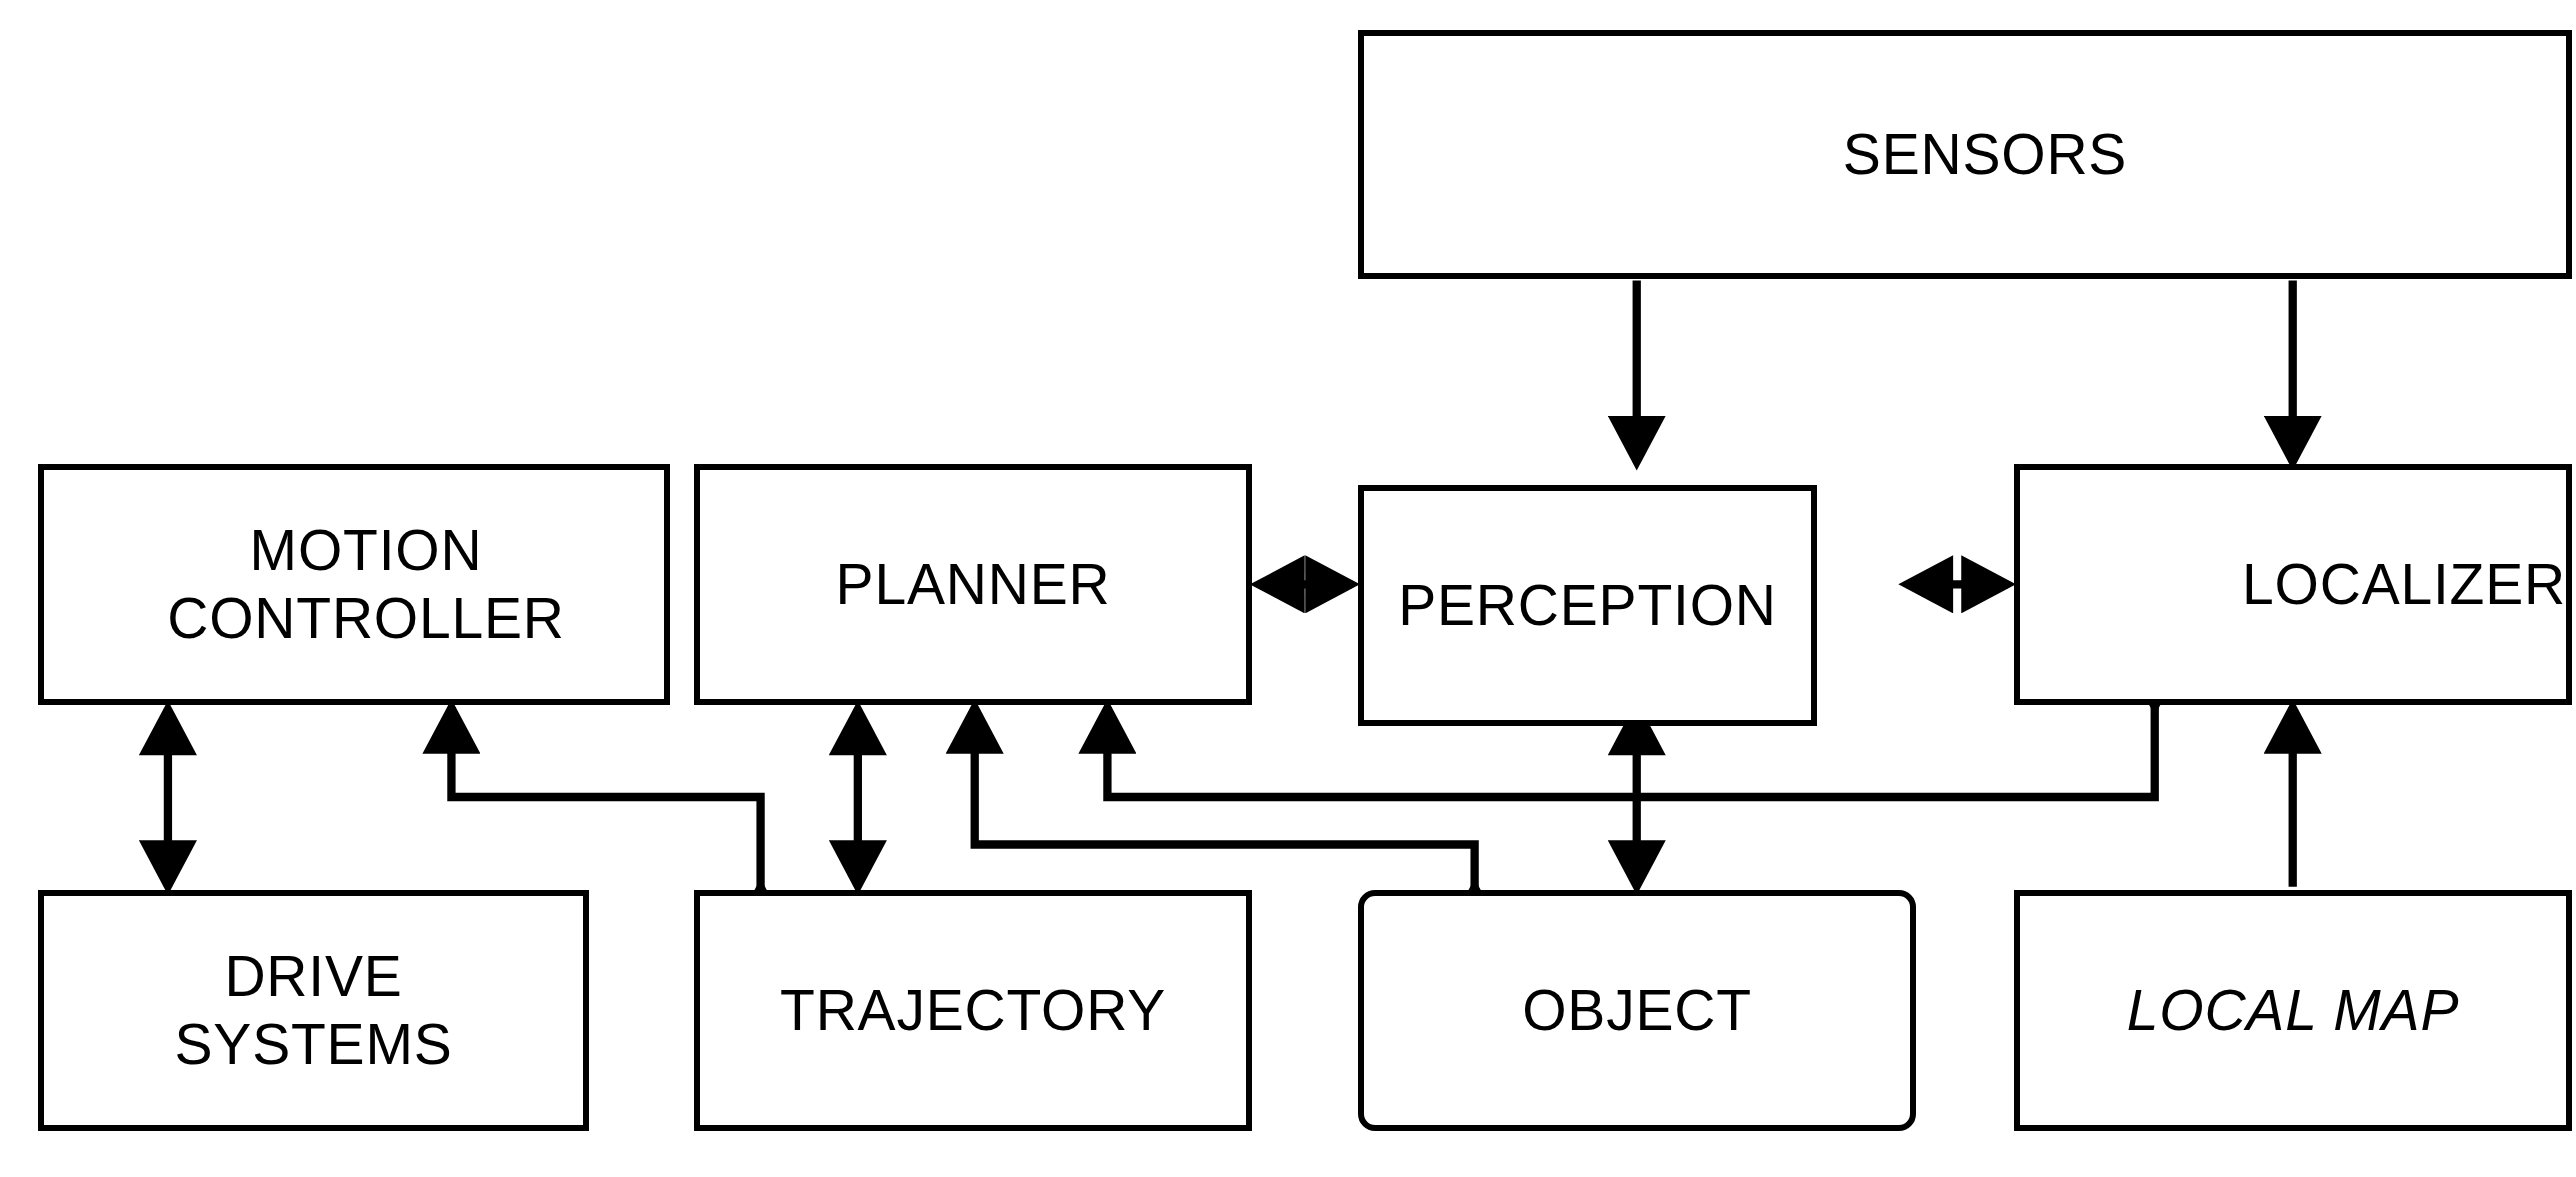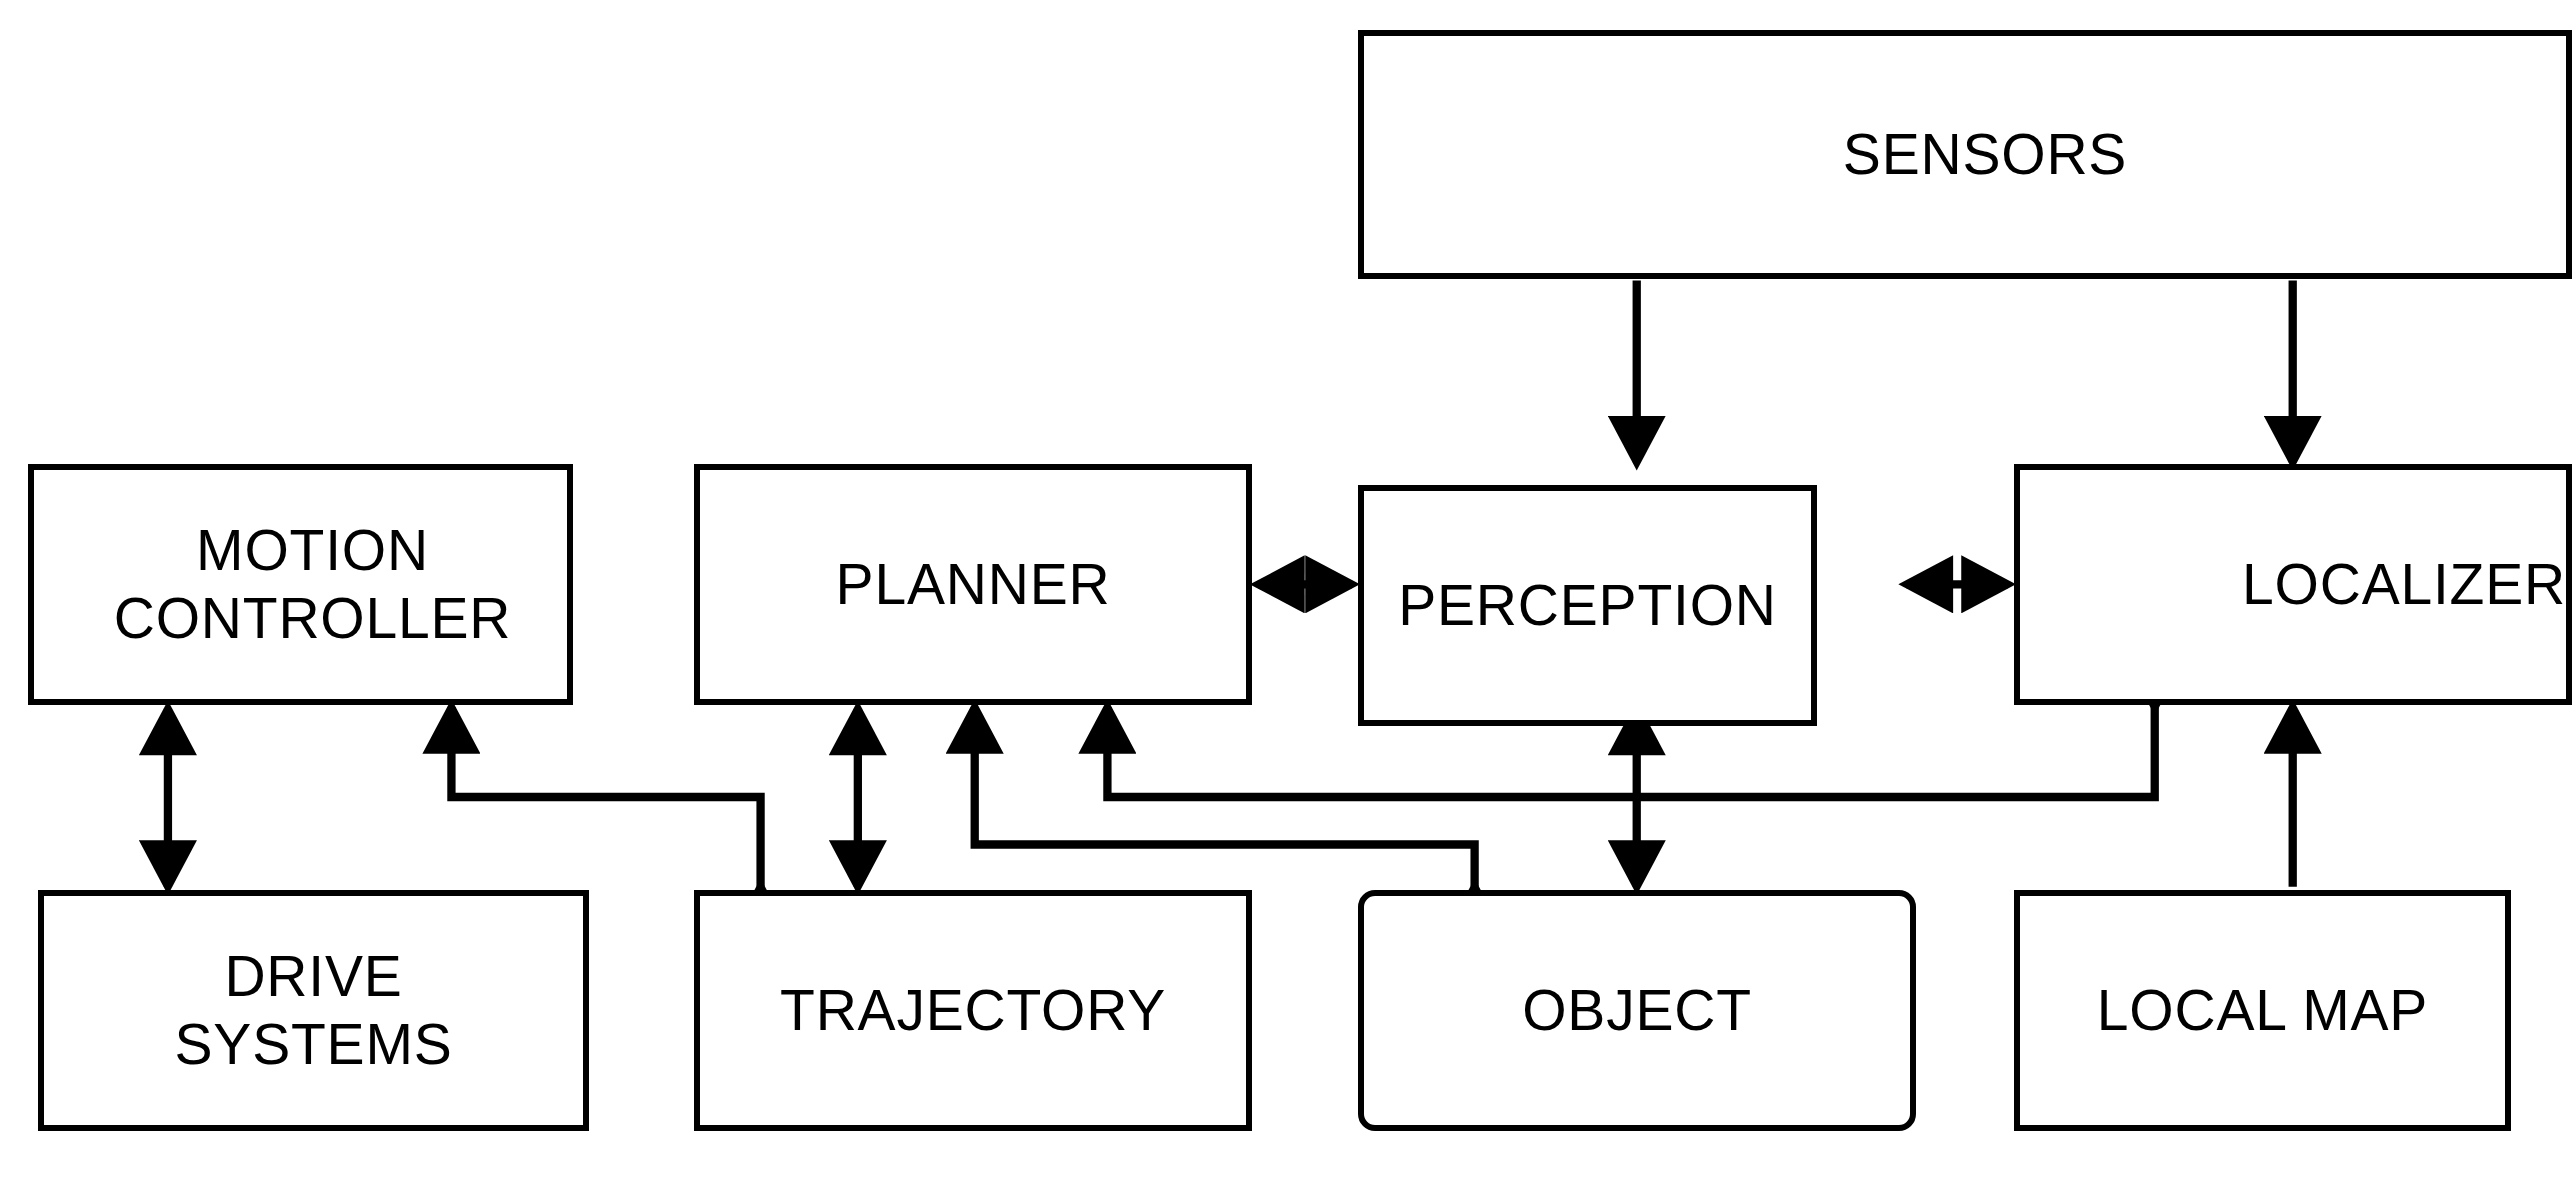"MOTION" div.node { left: 28px -> 38px; width: 545px -> 632px }
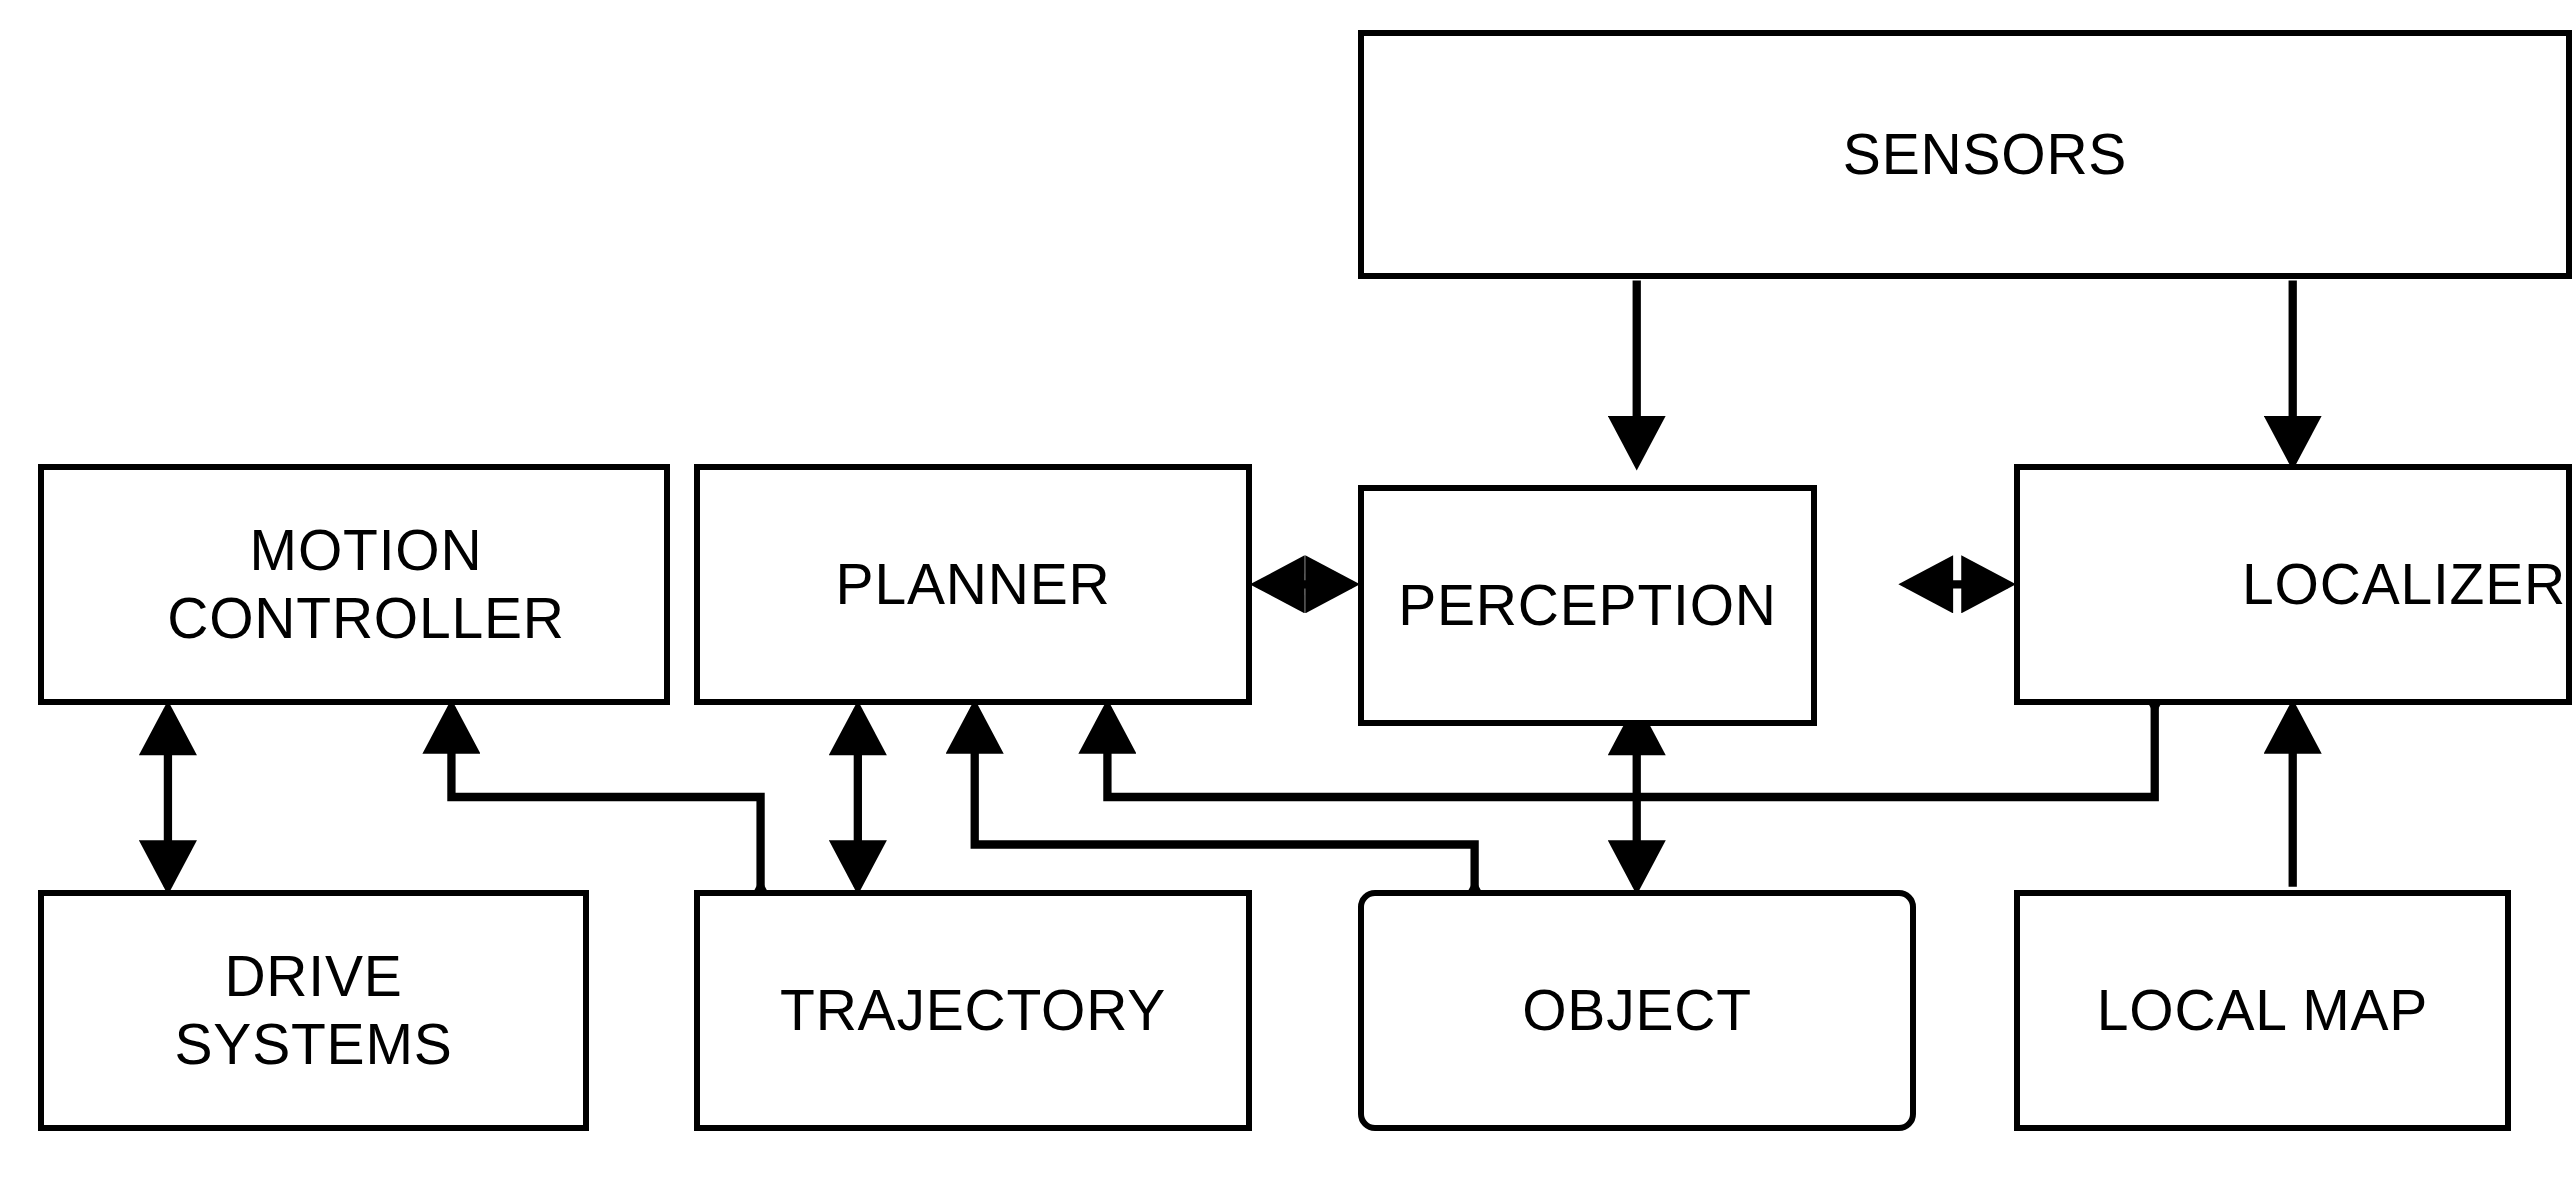"LOCAL MAP" div.node { font-style: none -> italic; width: 497px -> 558px }
